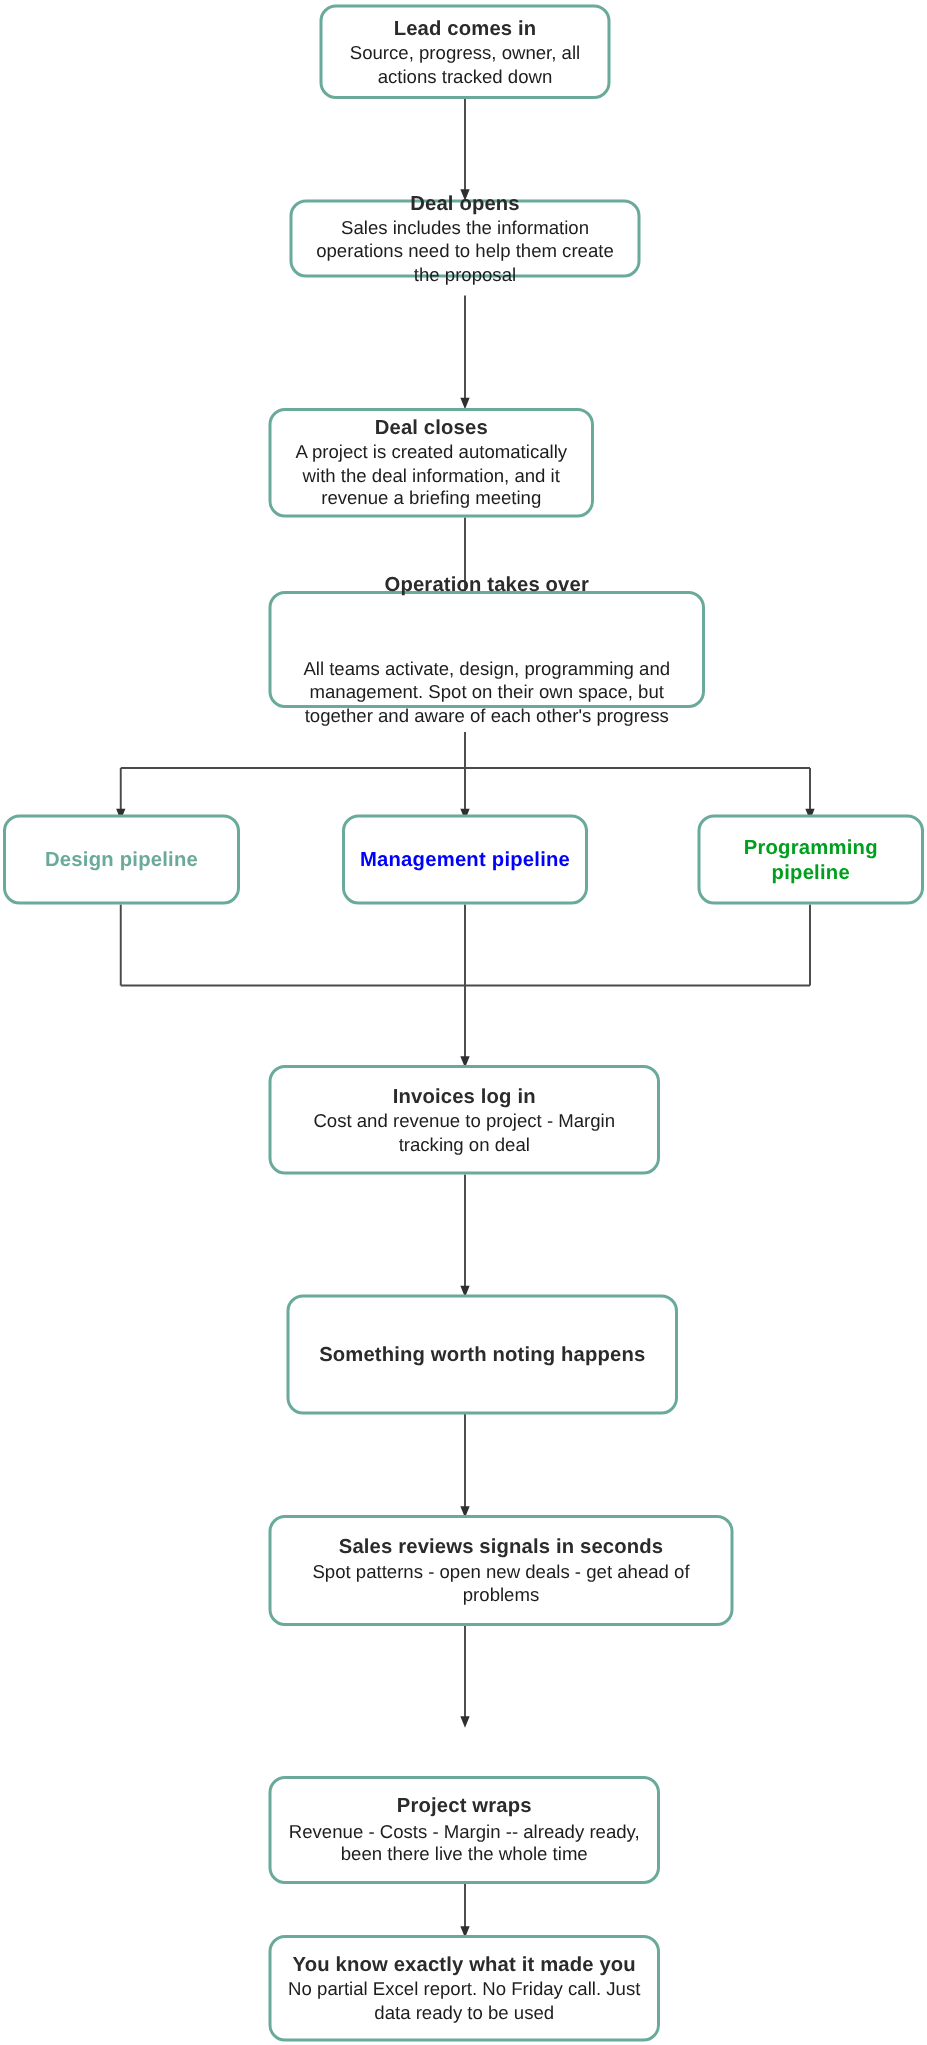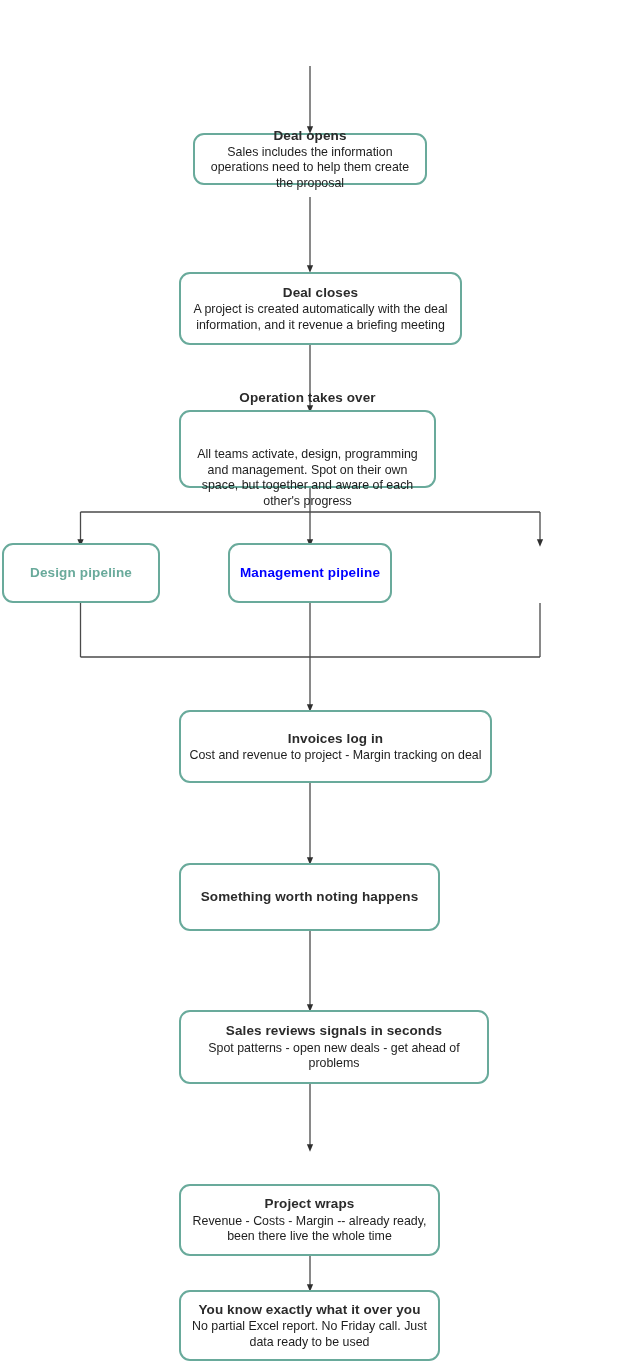"Lead comes in" div.node { html: none -> <div> <div>Lead comes in</div> <div>Source, progress, owner, all actions tracked down</div> </div> }
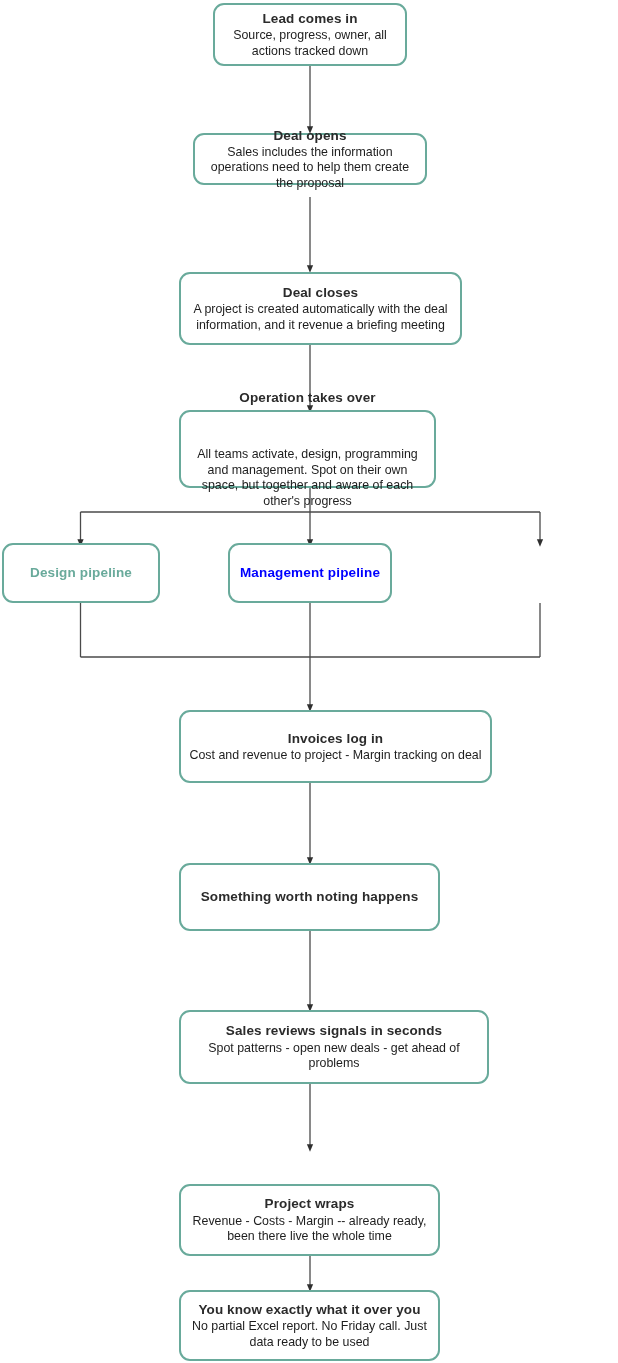"Deal closes" div.node { width: 283px -> 217px }
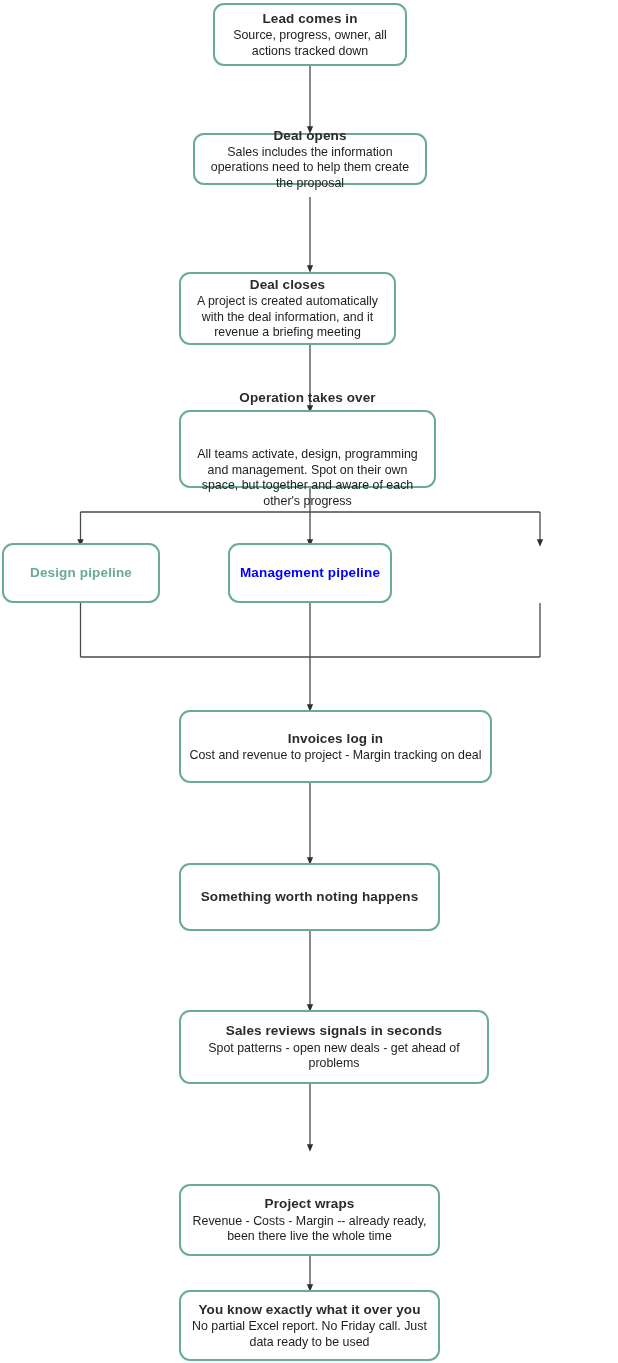"Operation takes over" div.node { top: 410px -> 394px; width: 257px -> 291px }
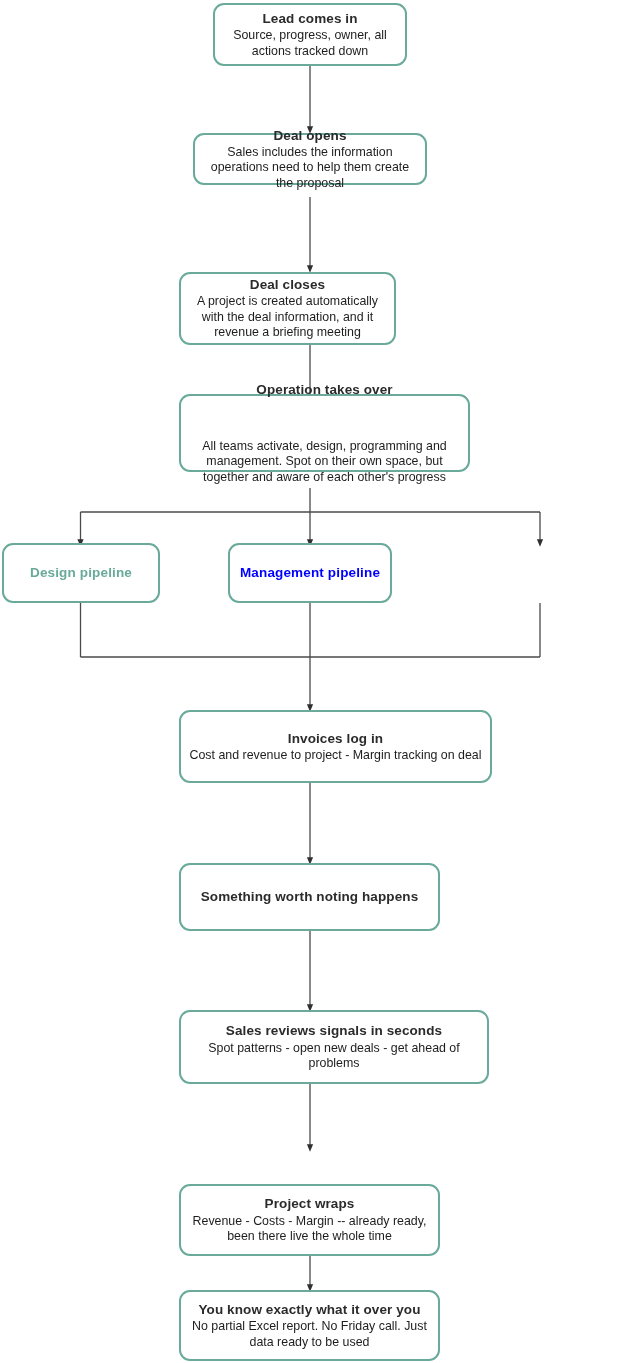"Programming pipeline" div.node { html: none -> <div> <div>Programming pipeline</div> </div> }
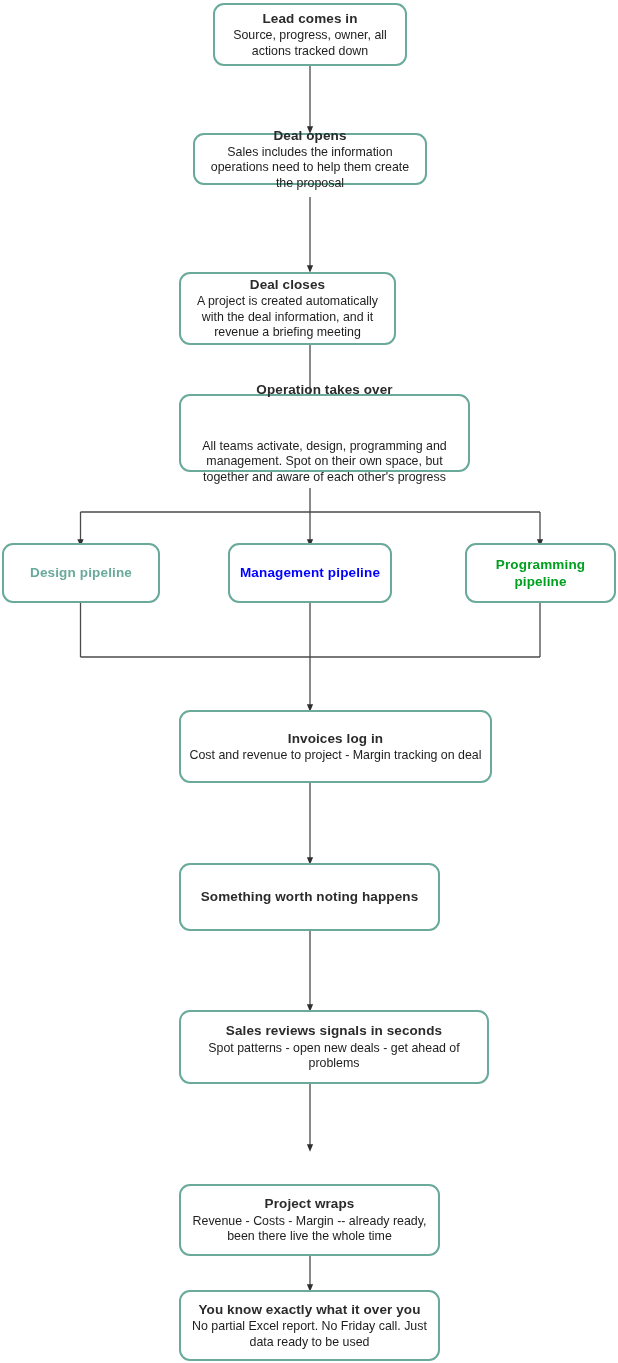"Invoices log in" div.node { width: 313px -> 261px }
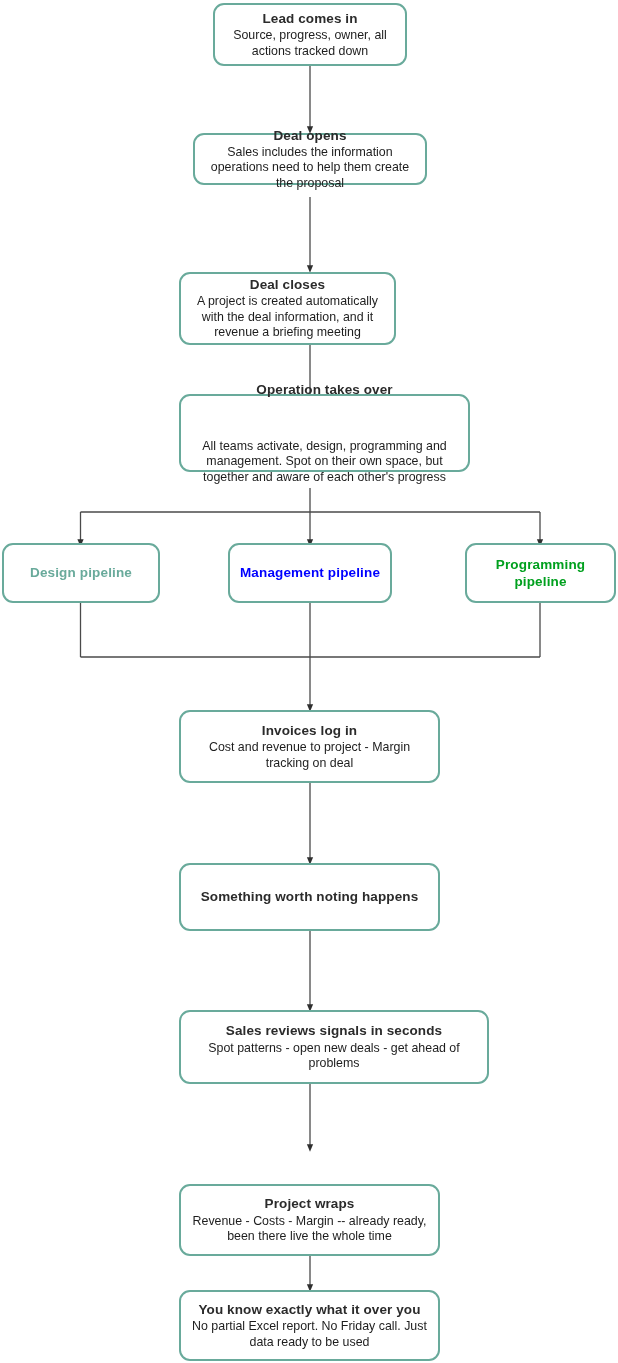"Something worth noting happens" div.node { height: 68px -> 80px; left: 179px -> 191px }
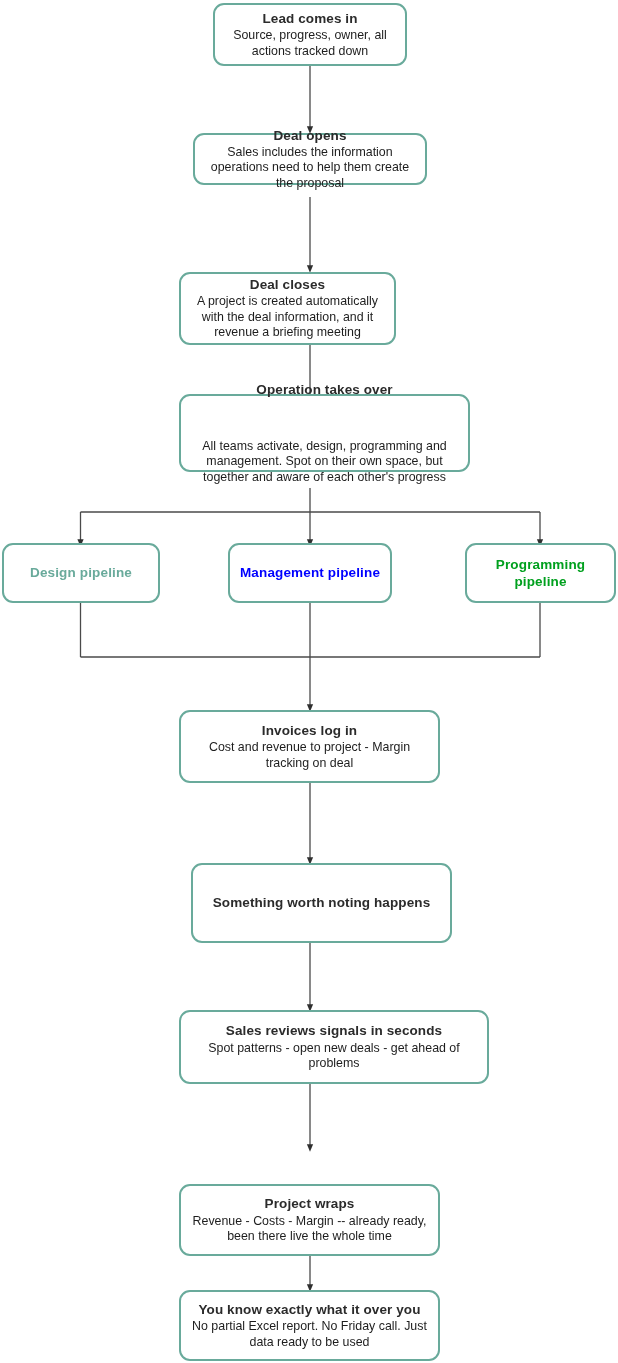"You know exactly what it" div.node-title { text: over -> made }
